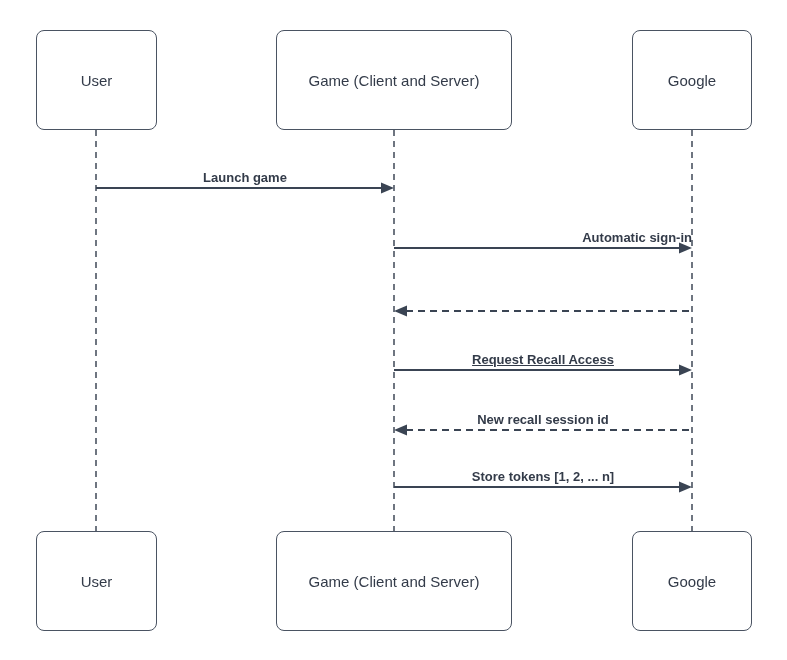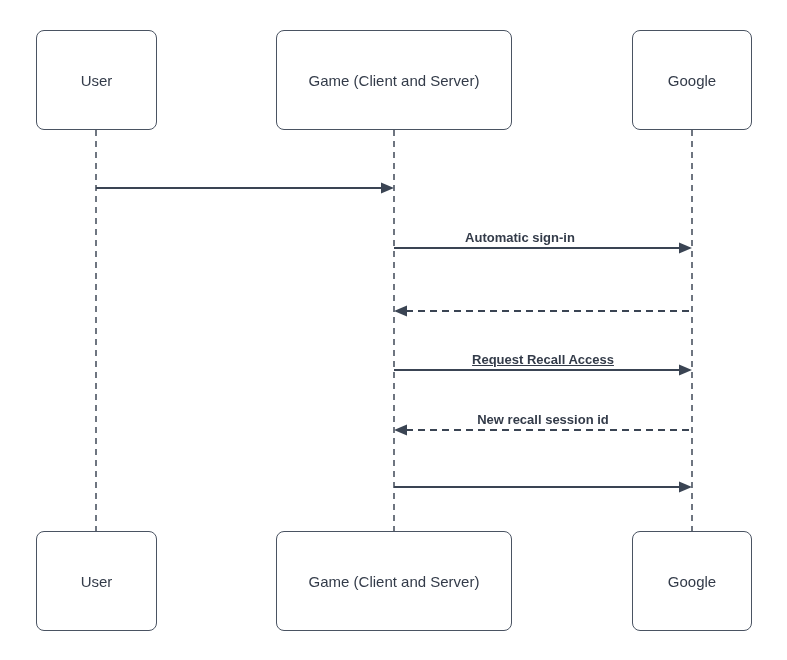"Launch game" div.msg-label { html: none -> <div>Launch game</div> }
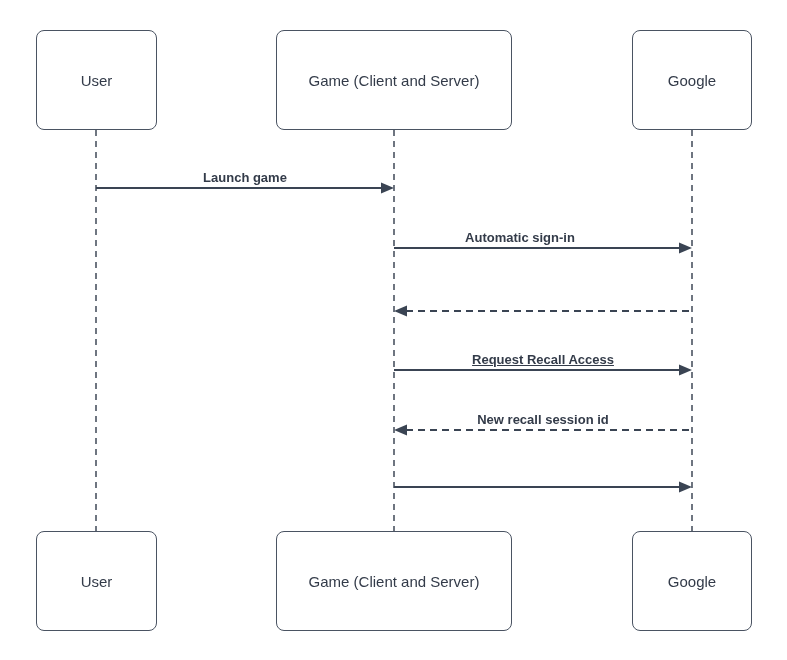"Automatic sign-in" div.msg-label { left: 371px -> 394px; text-align: none -> right }
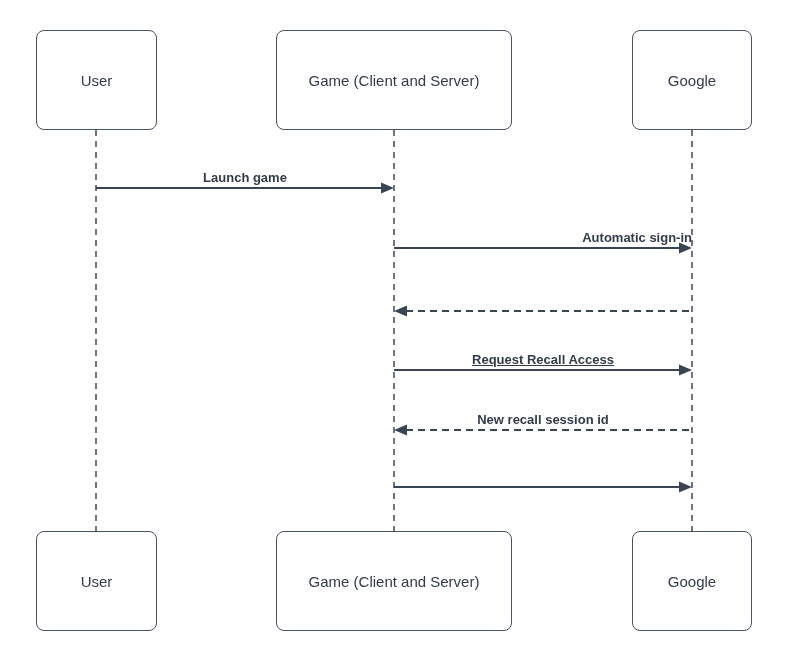"Store tokens [1, 2, ..." div.msg-label { html: none -> <div>Store tokens [1, 2, ... n]</div> }
